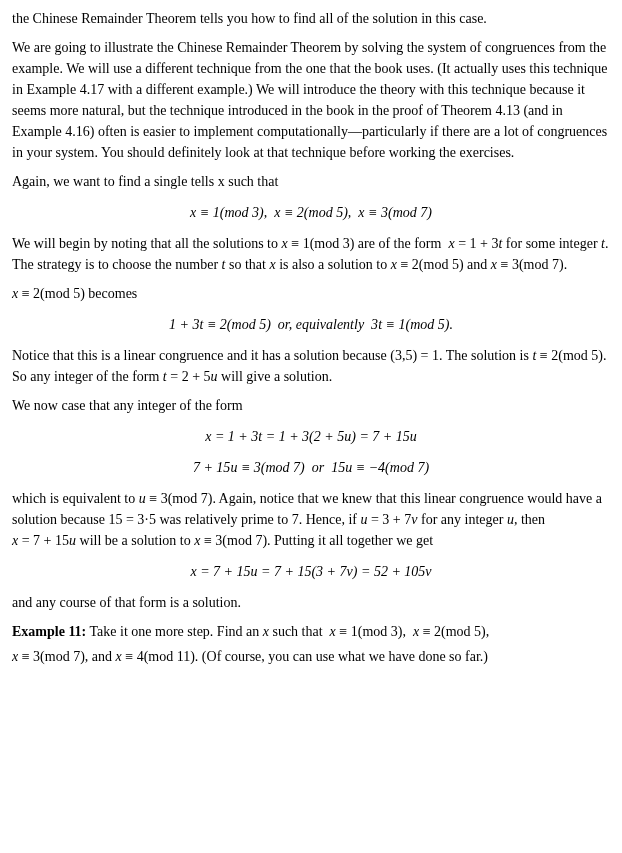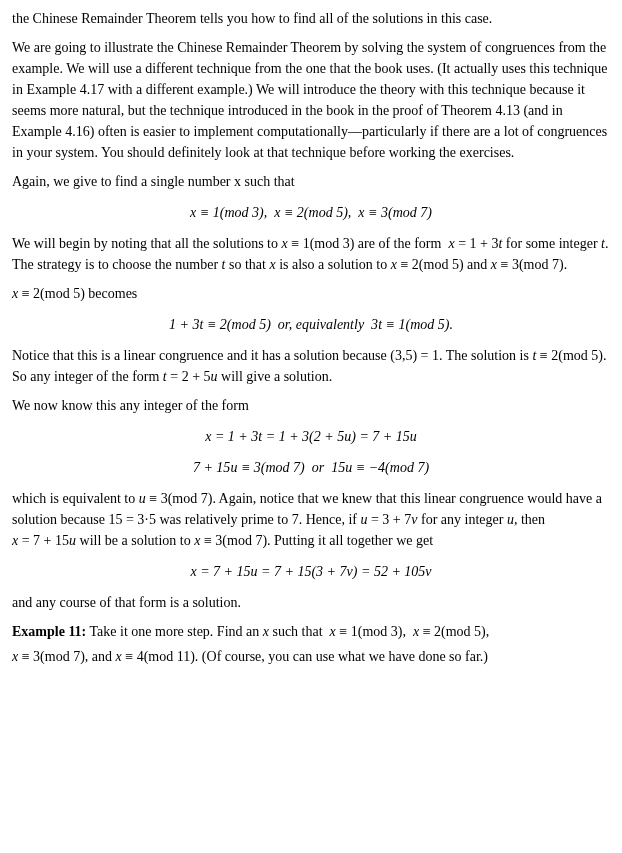"the Chinese Remainder Theorem tells" span { text: solutions -> solution }
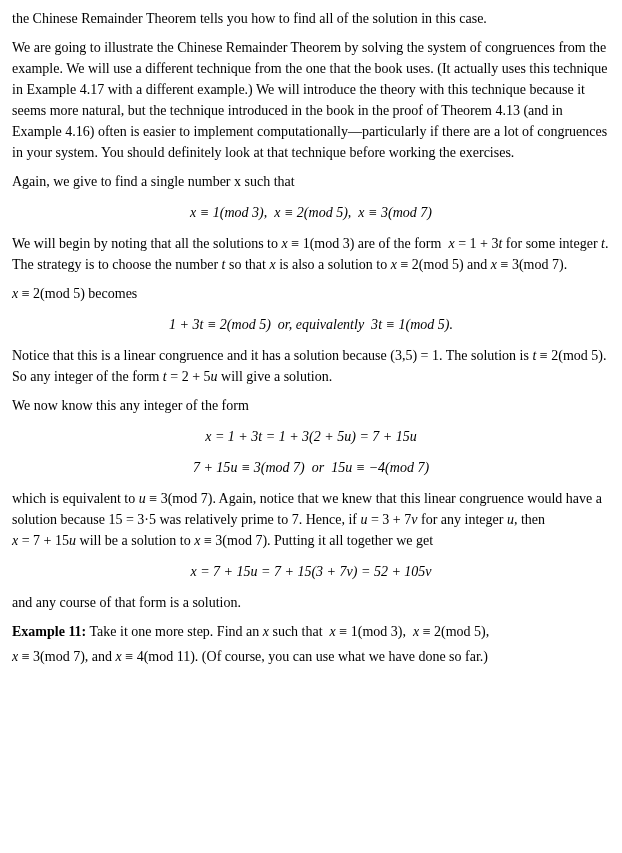"Again, we give to find" span { text: give to find a single number -> want to find a single tells }
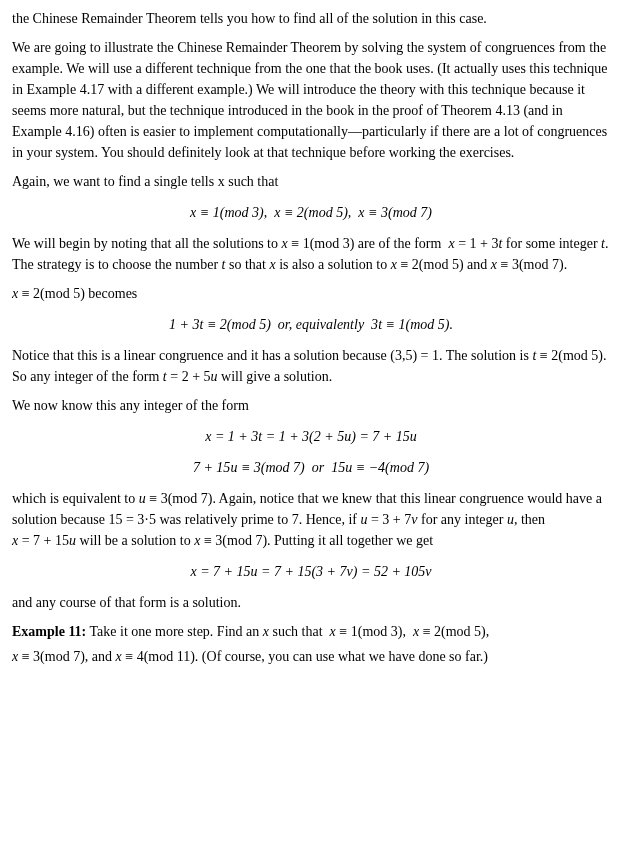"We now know this any" p { text: know this -> case that }
